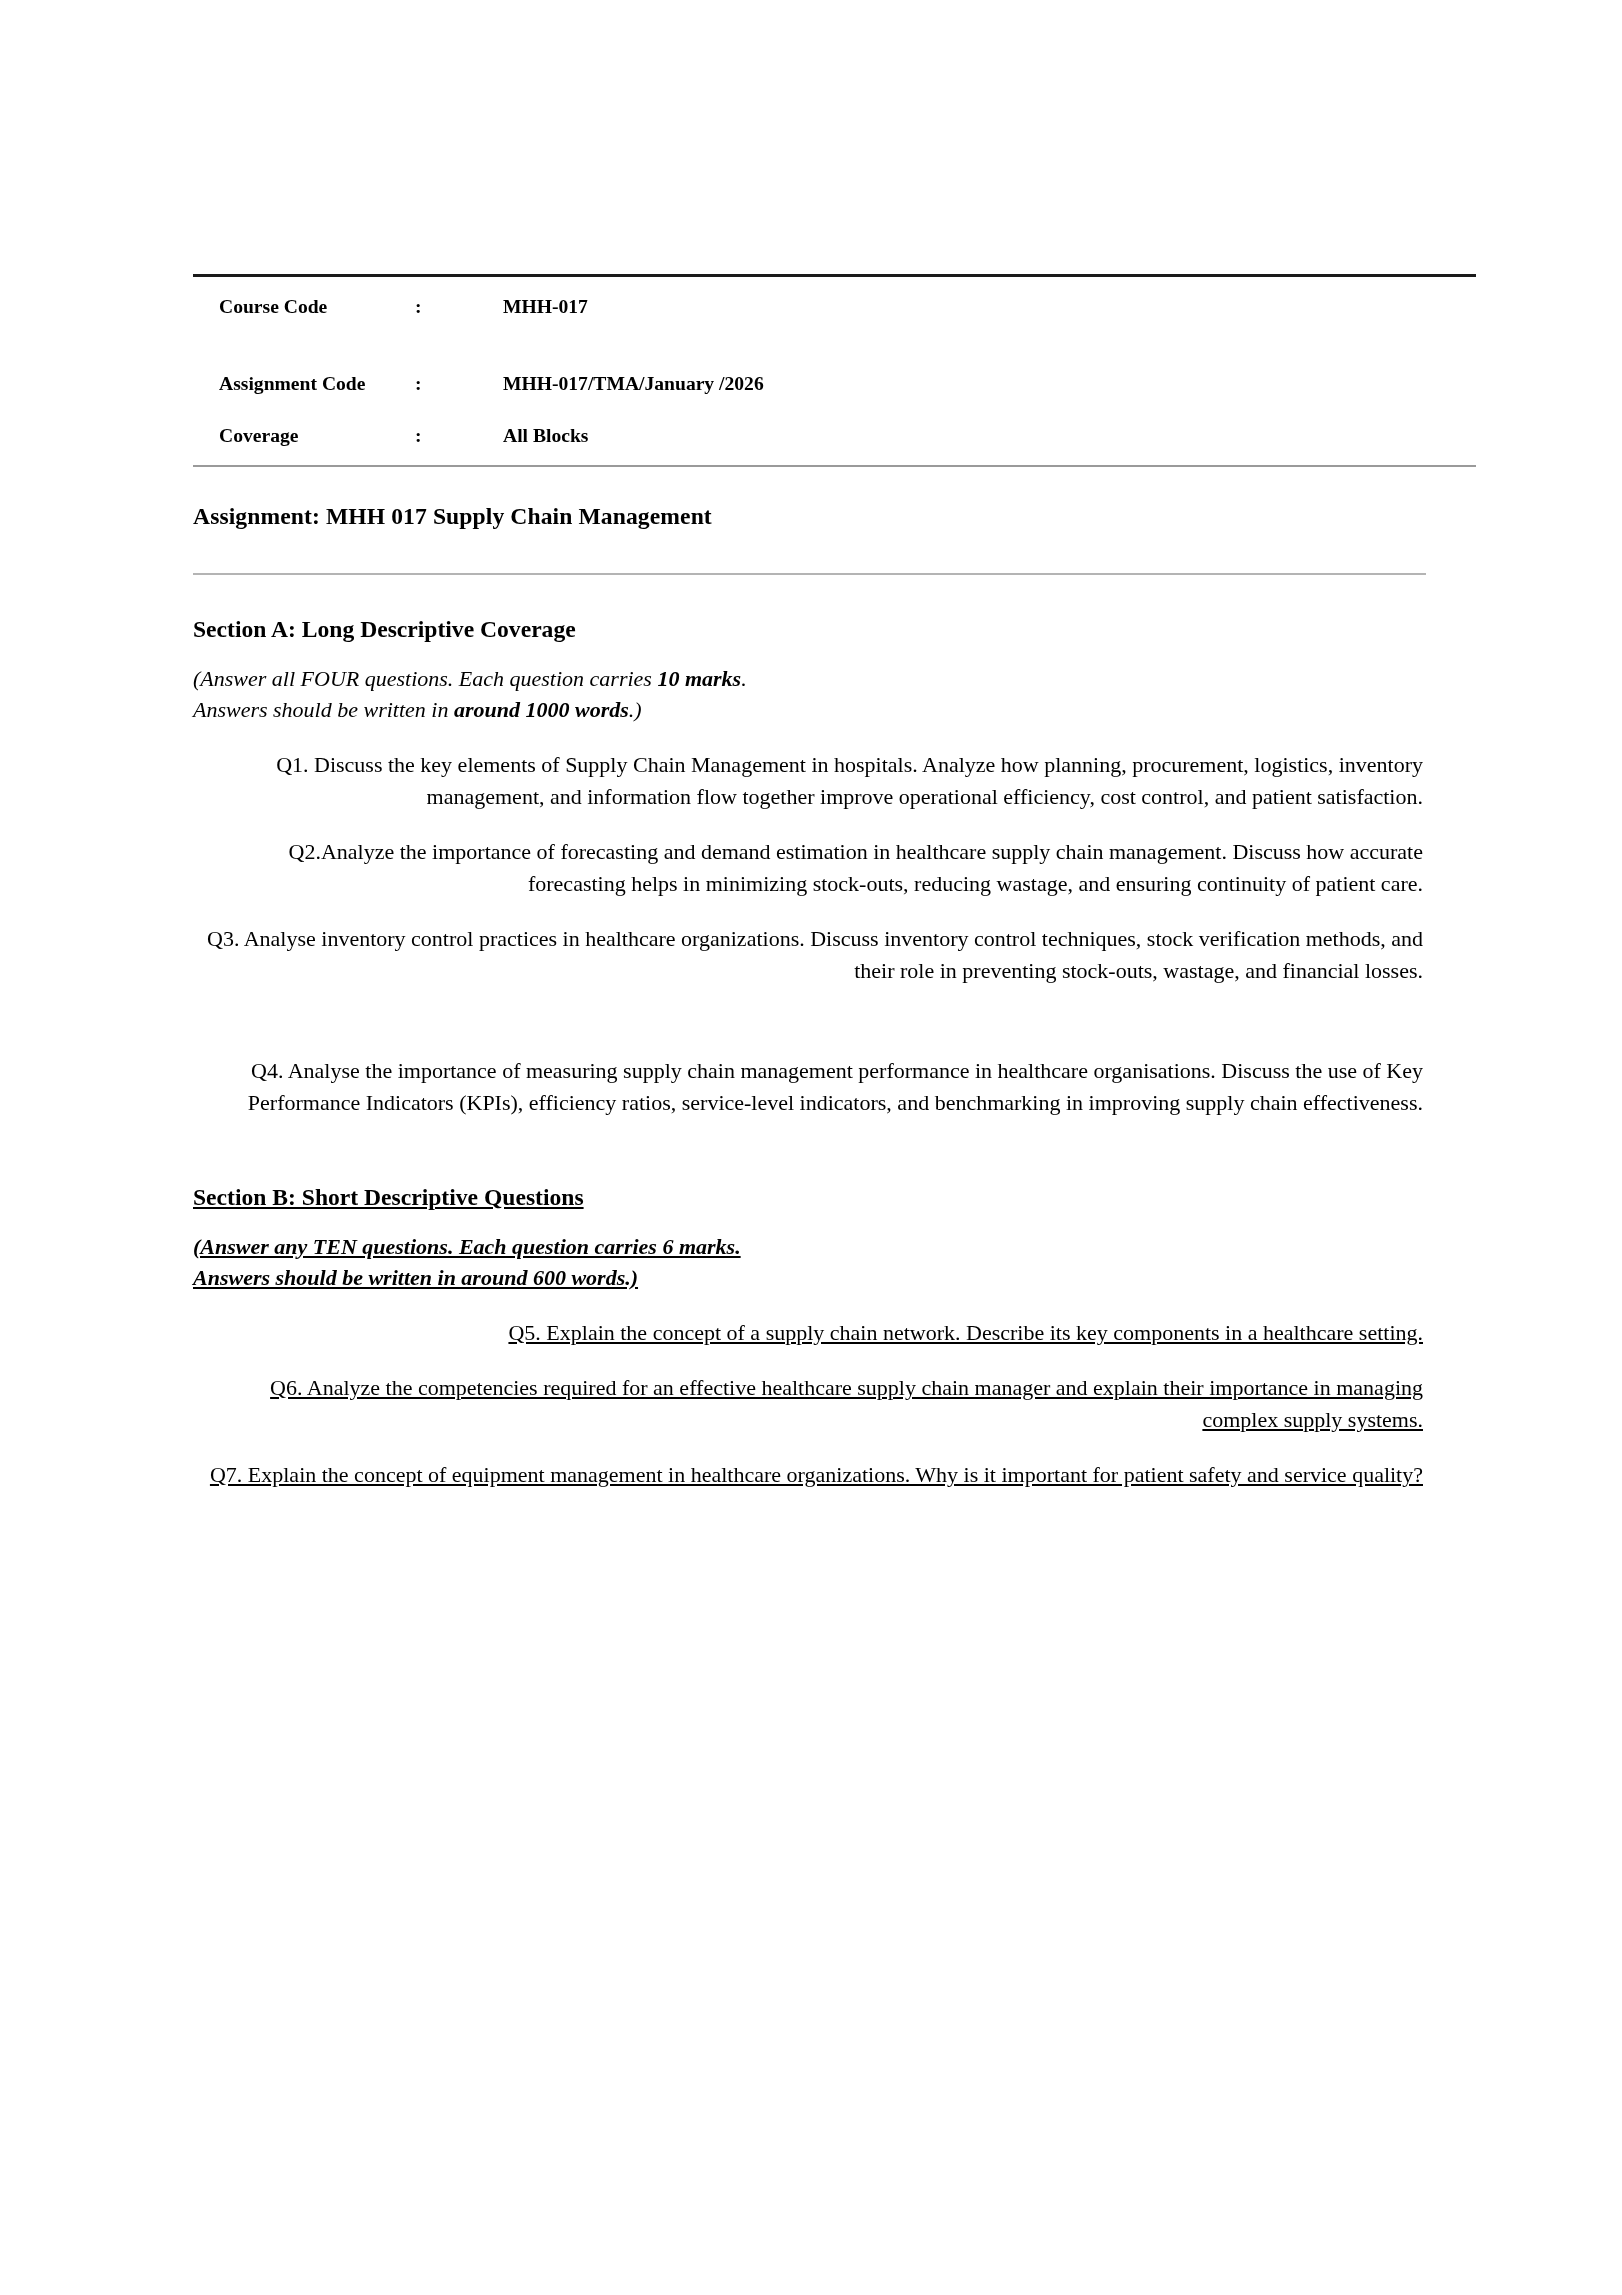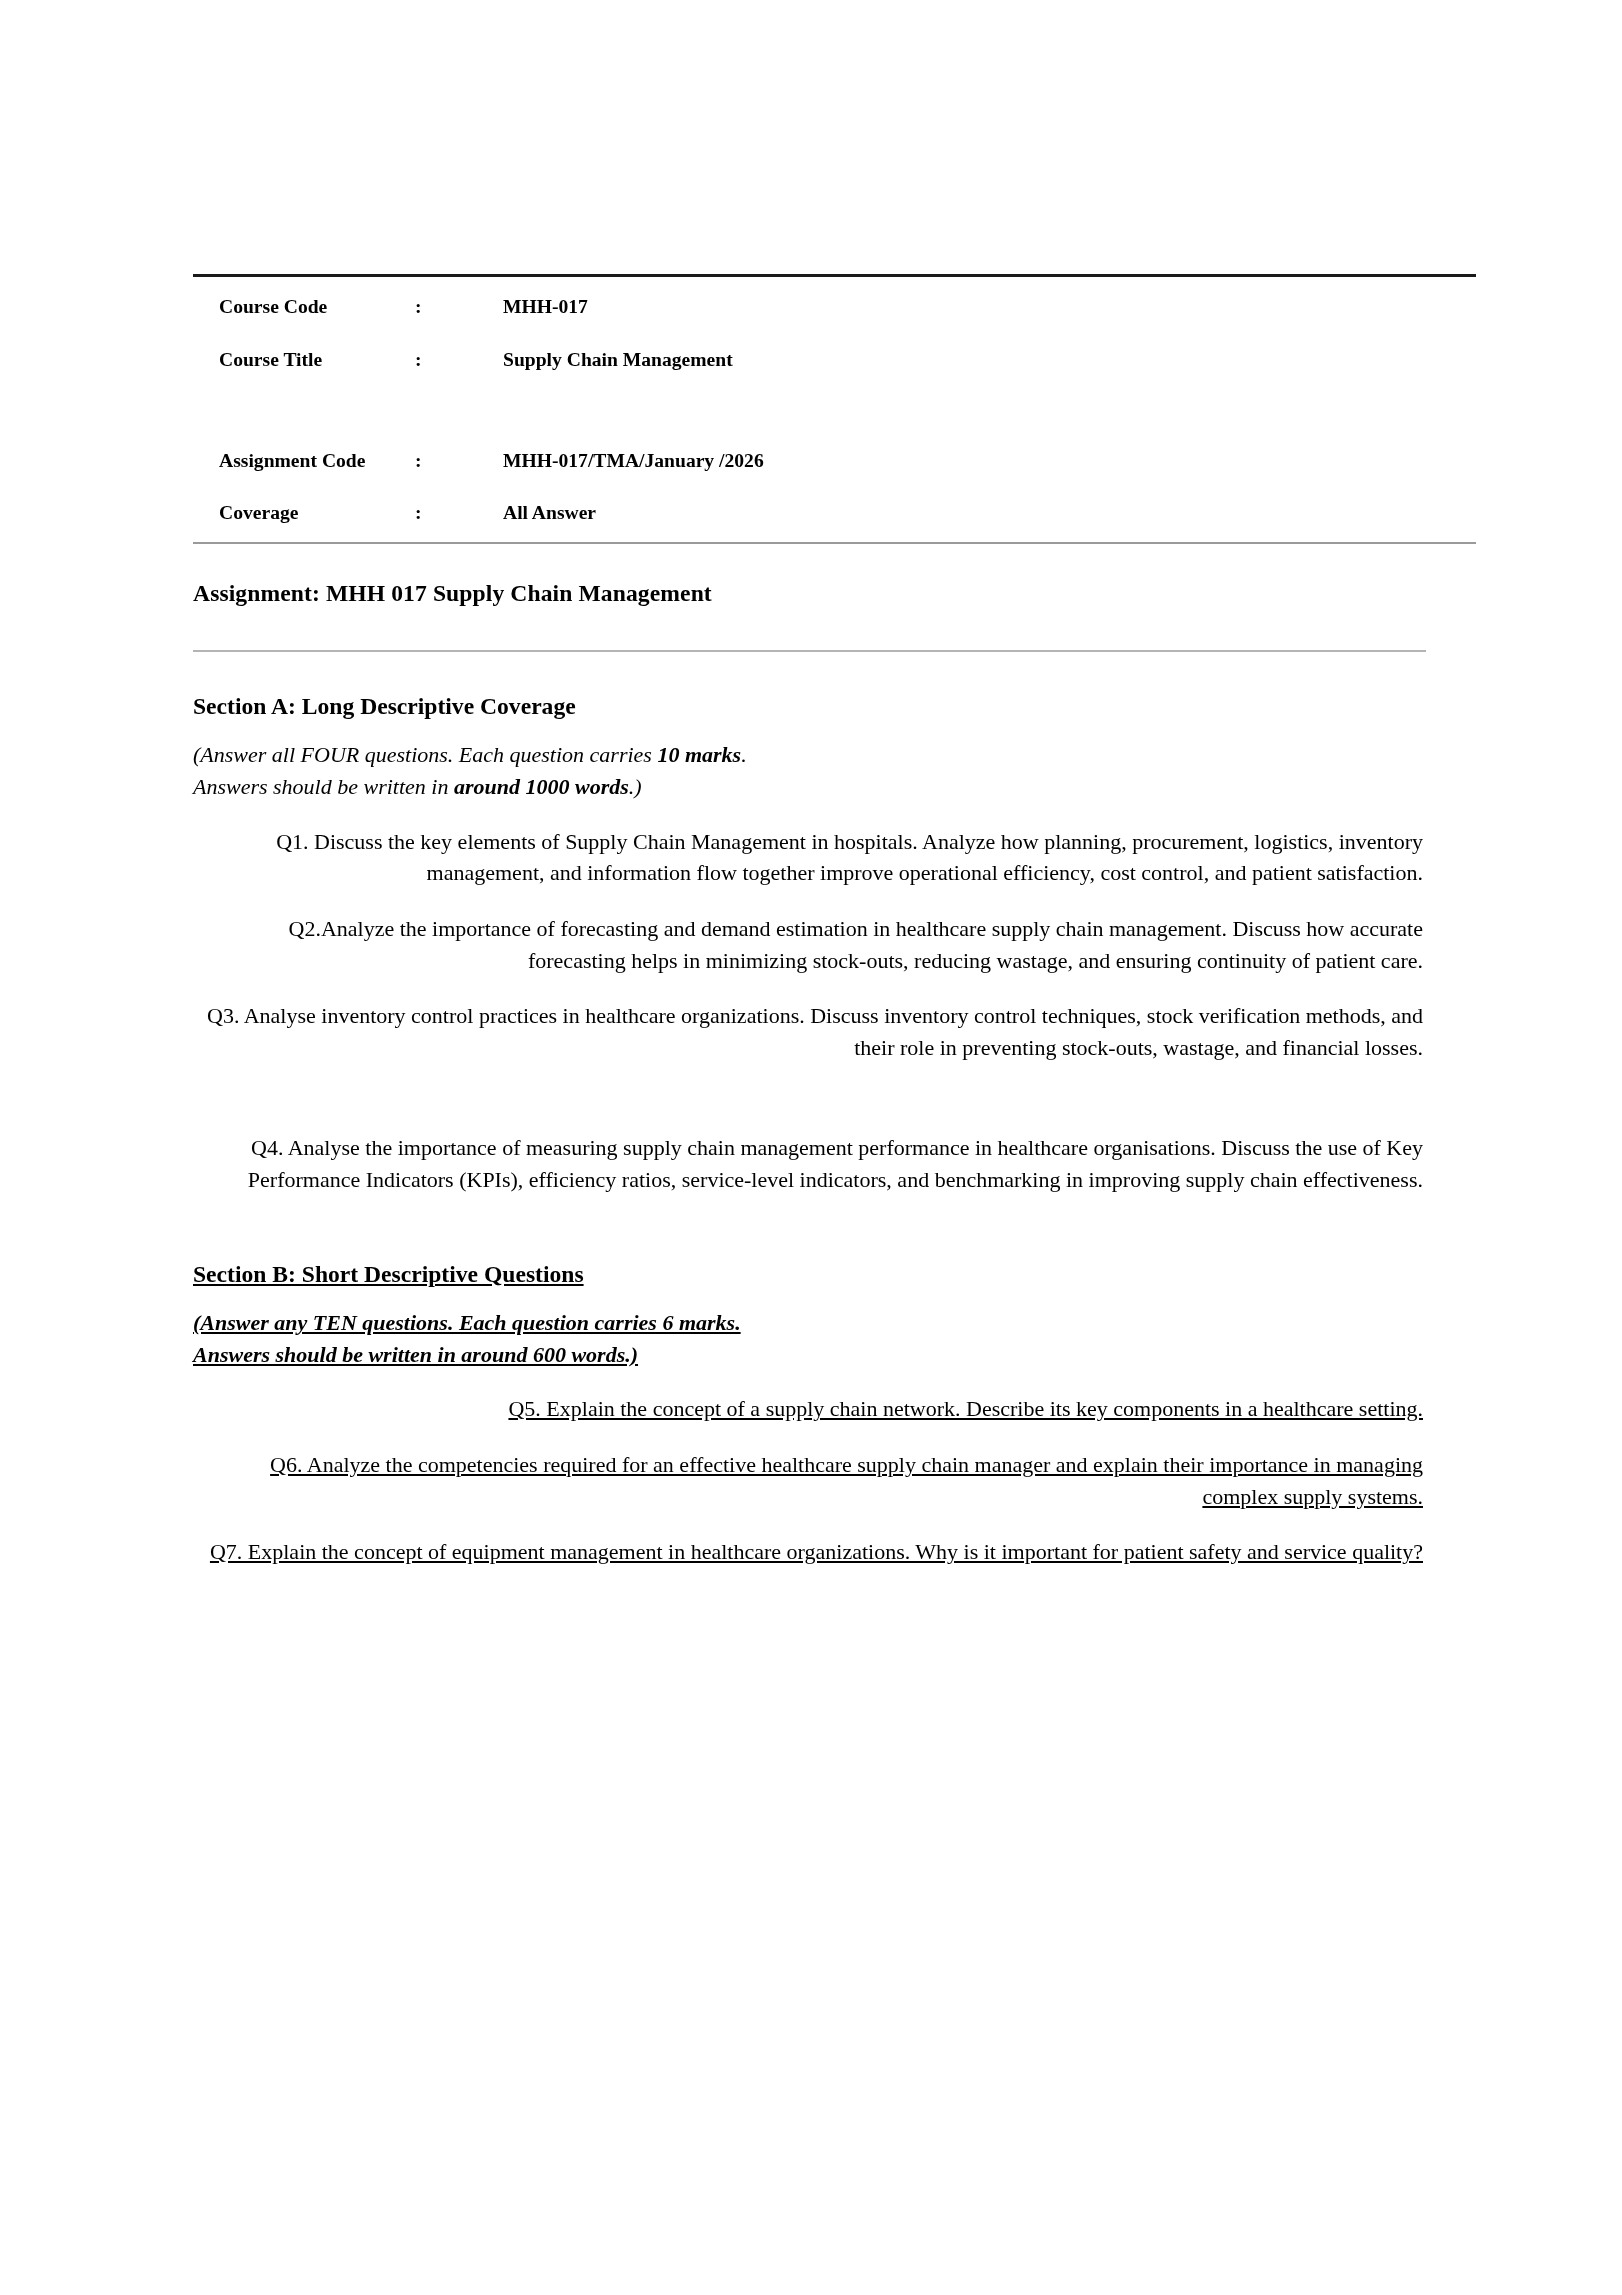"Course Title" tr.r-title { html: <tr> <td>Course Title</td> <td>:</td> <td>Supply Chain Management</td> </tr> -> none }
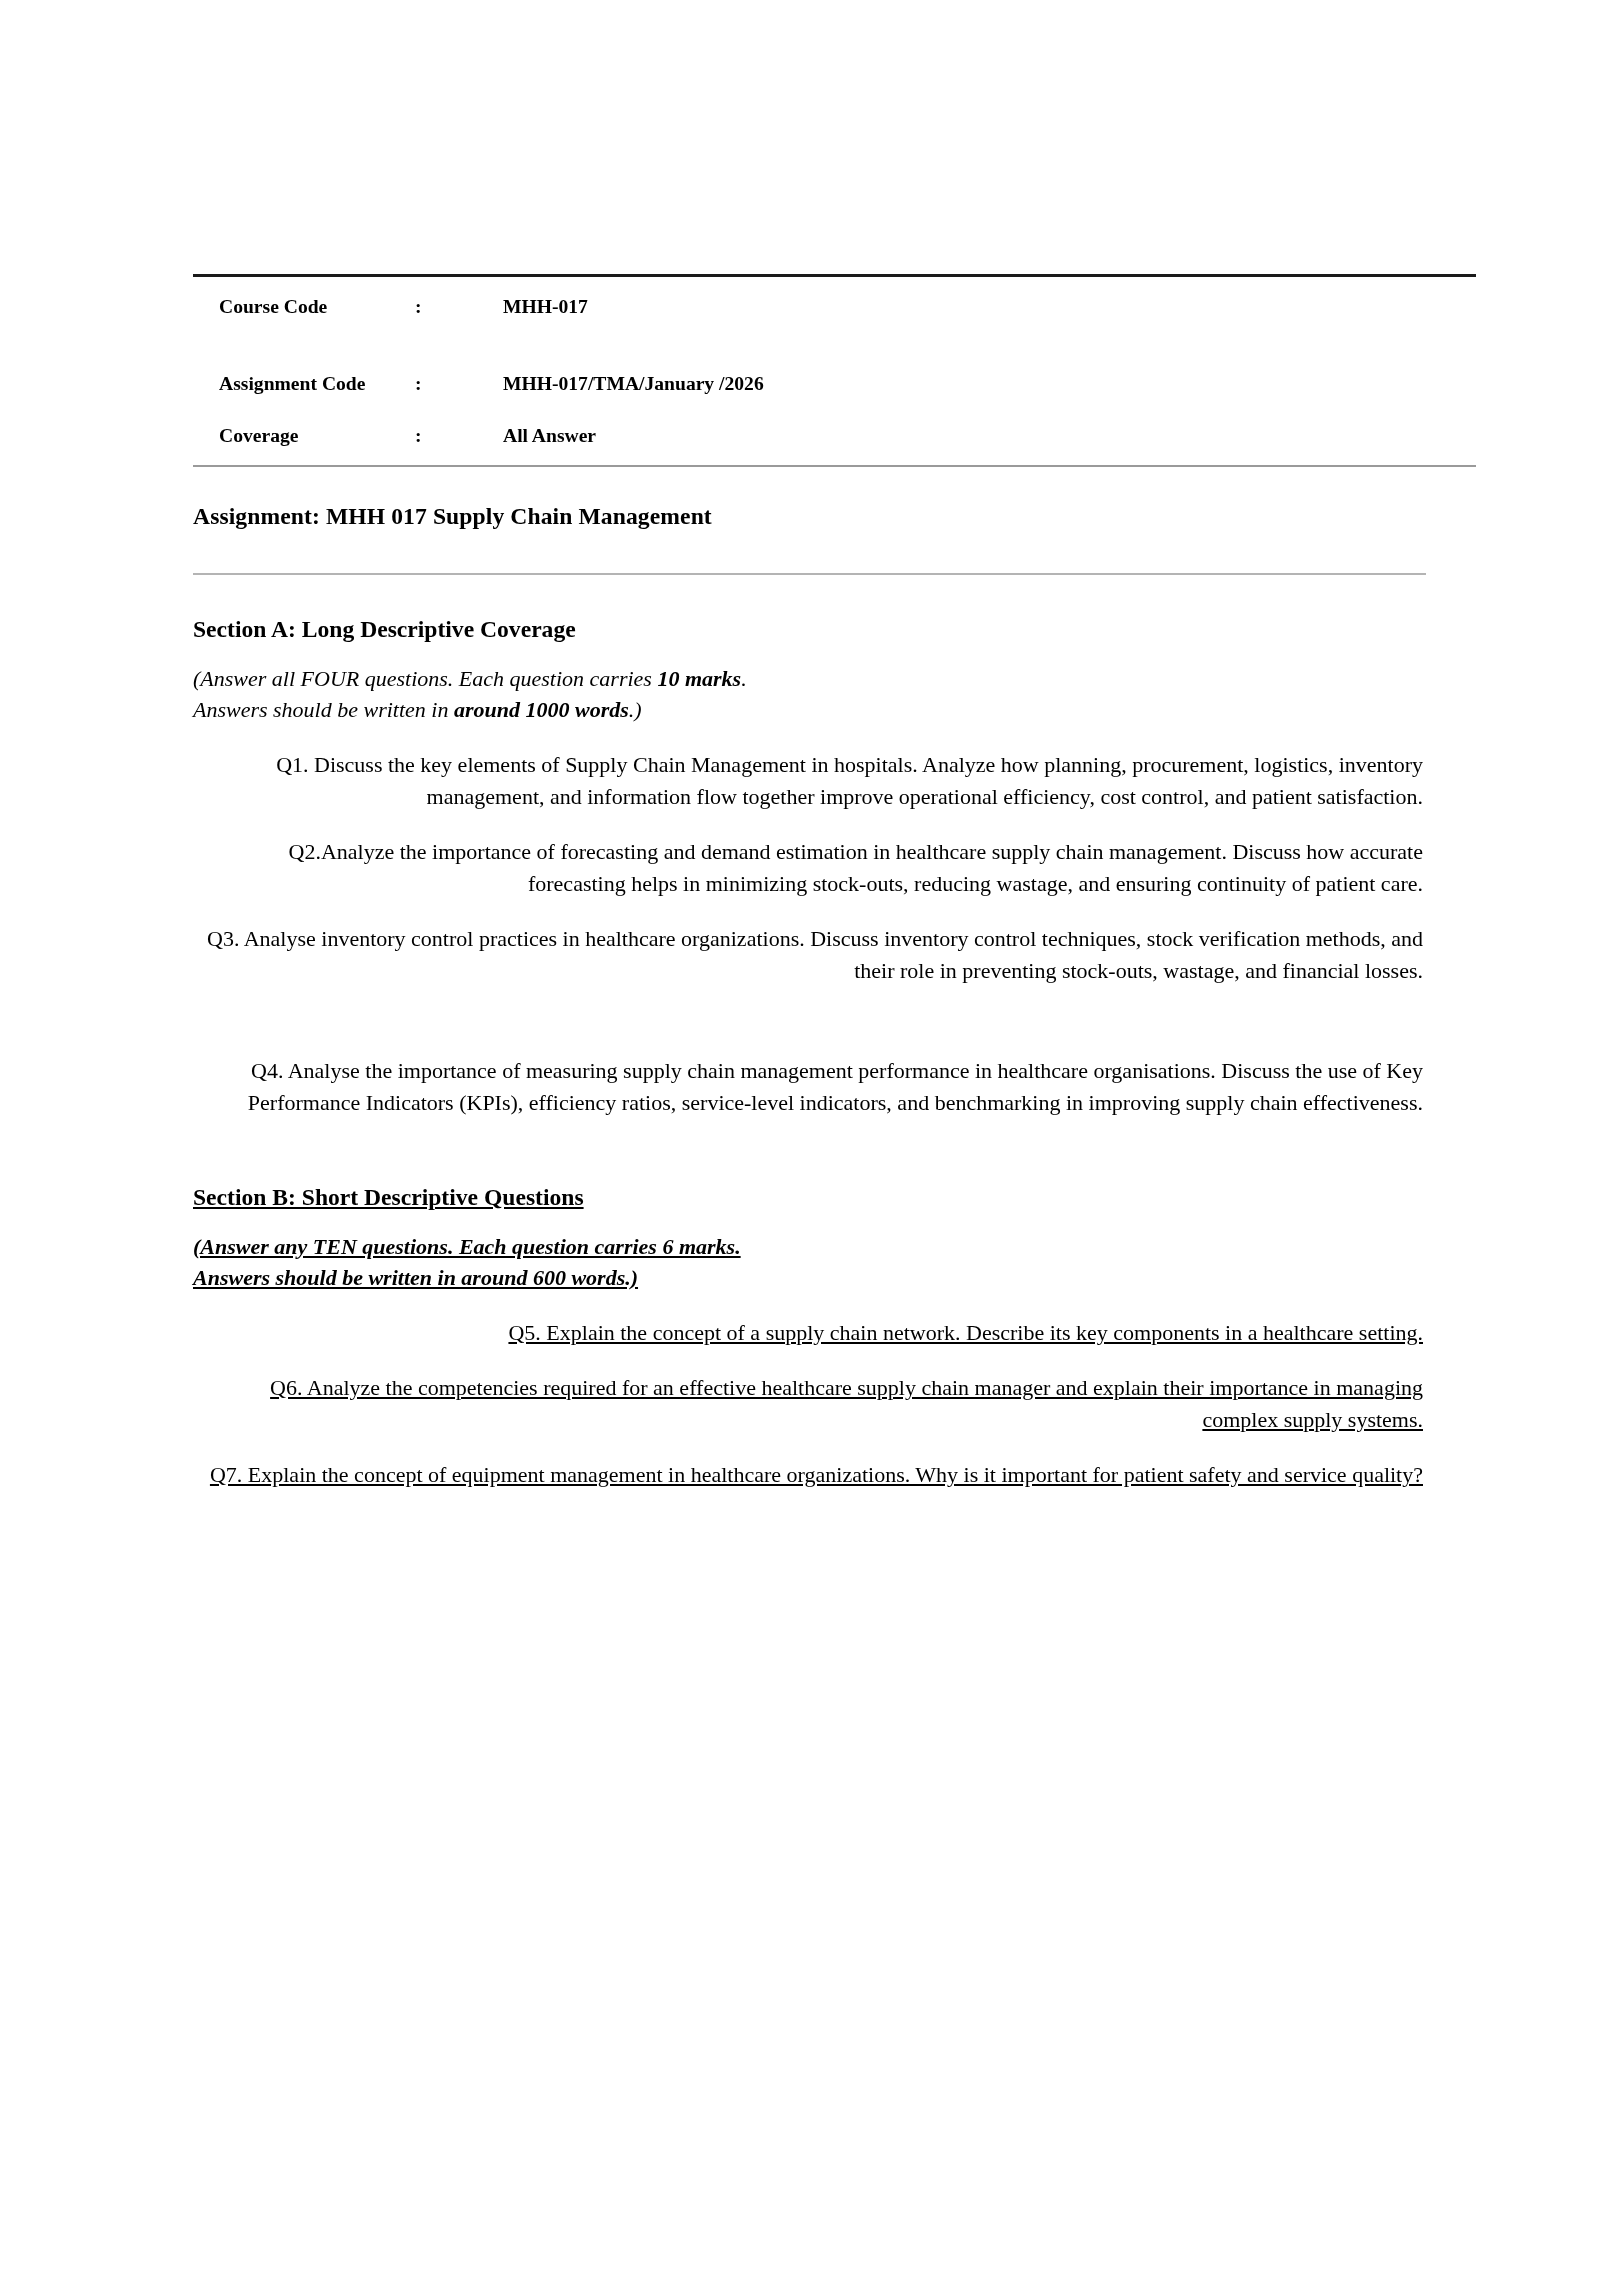"All Answer" td.meta-row-cell-value { text: Answer -> Blocks }
